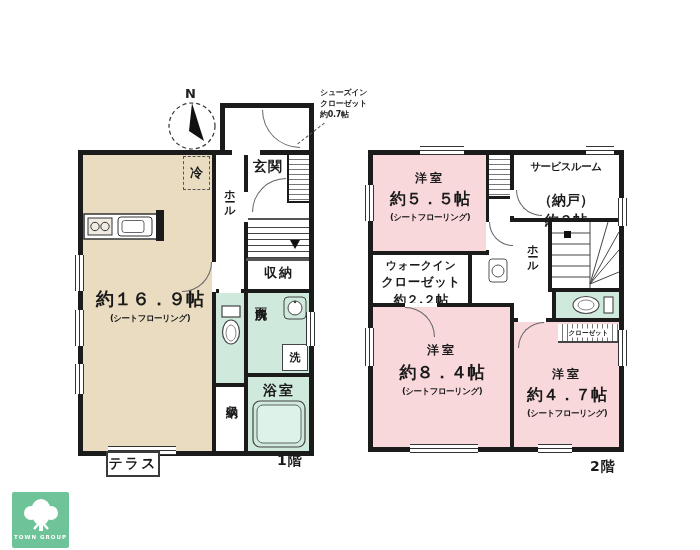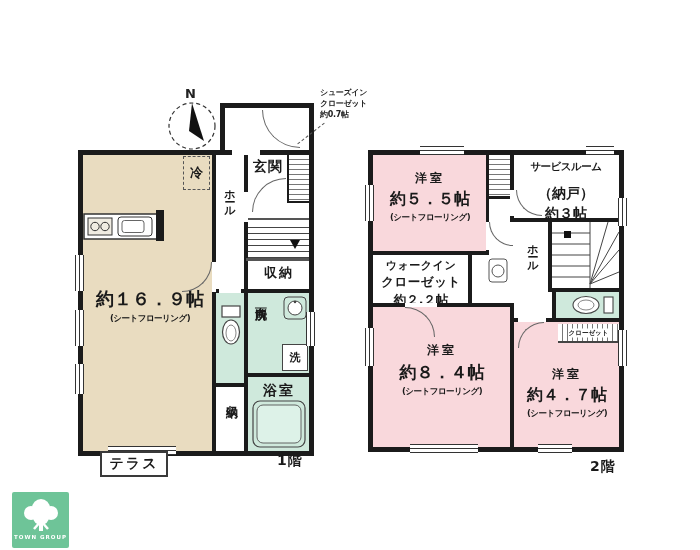"（納戸）" div { margin-top: 11px -> 18px }
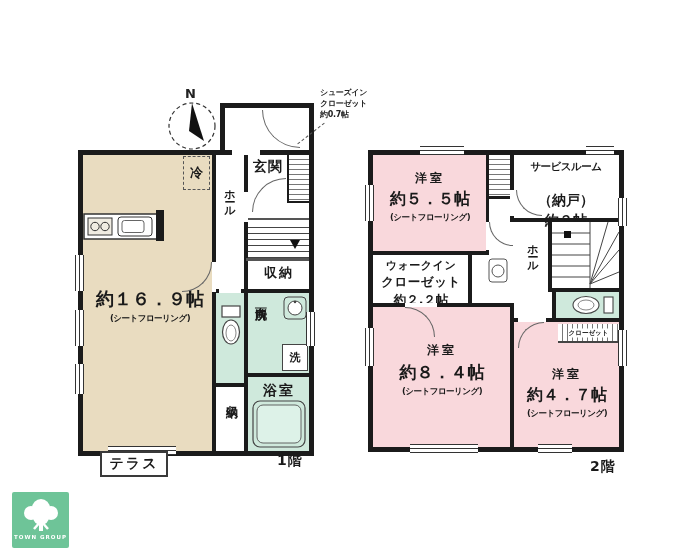"テラス" div.terr { left: 100px -> 106px; width: 68px -> 54px }
